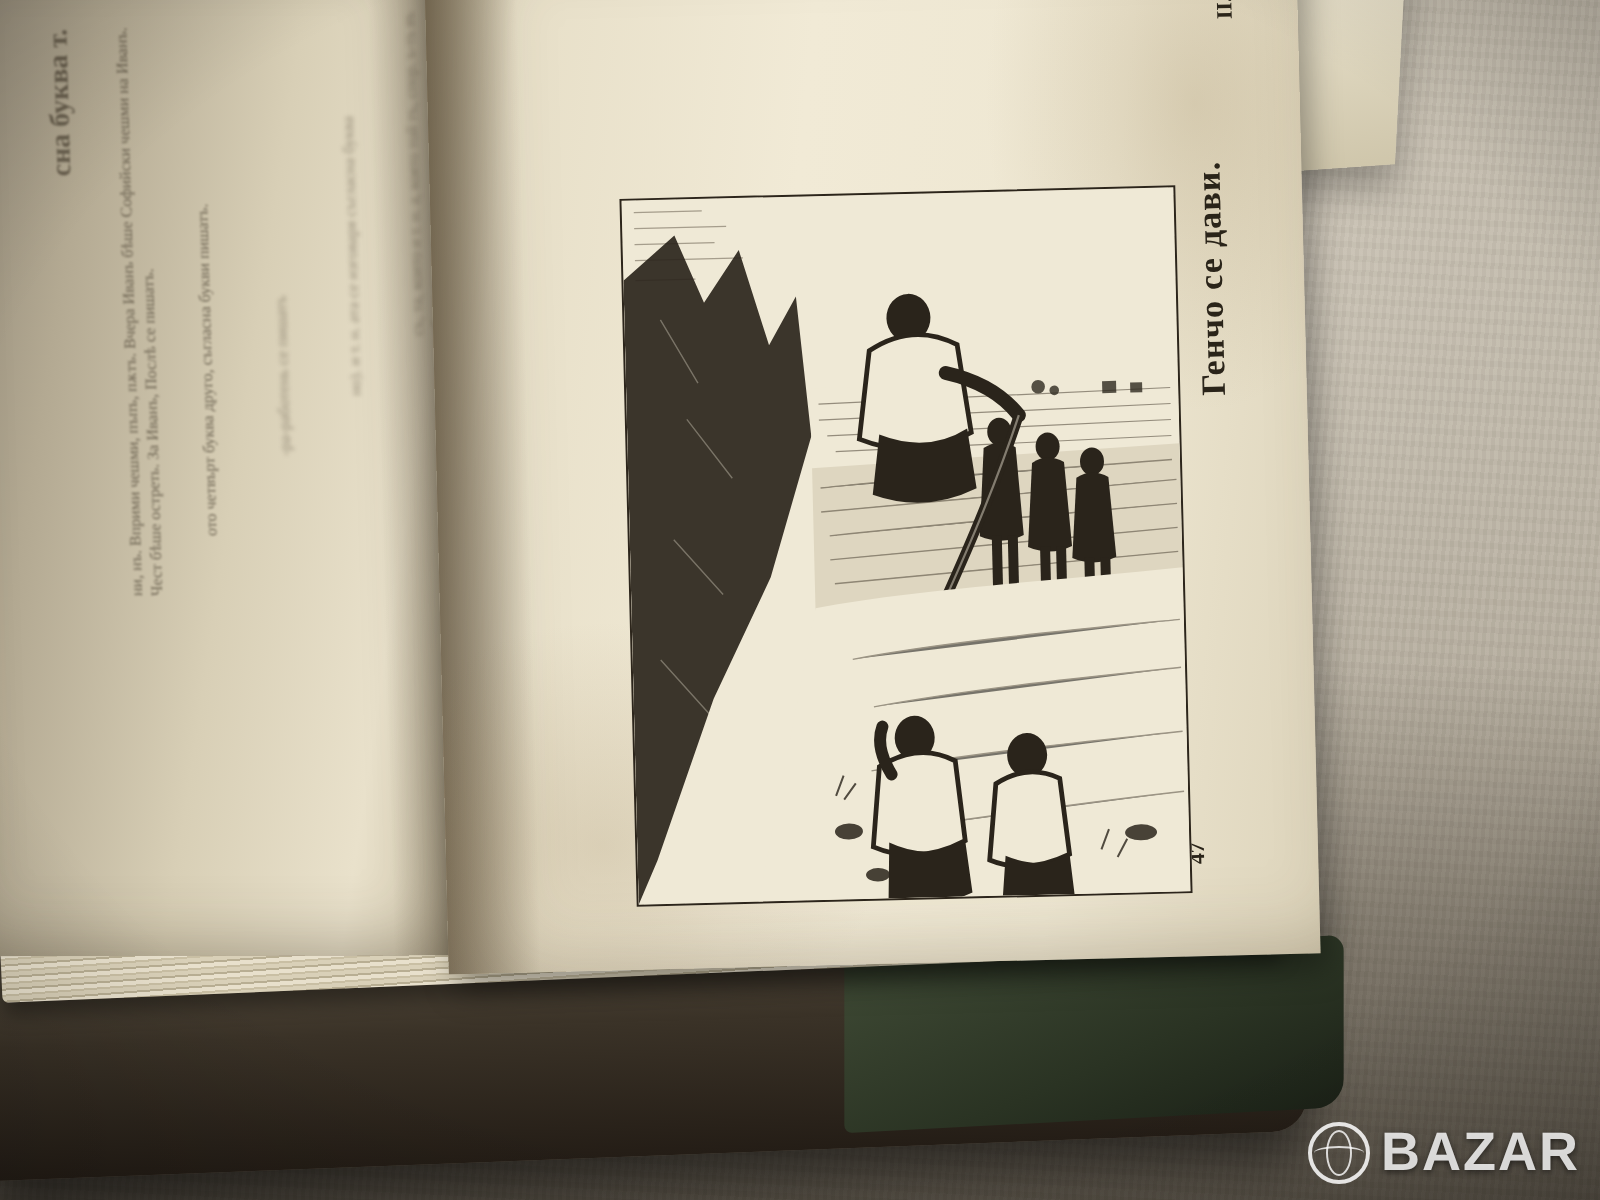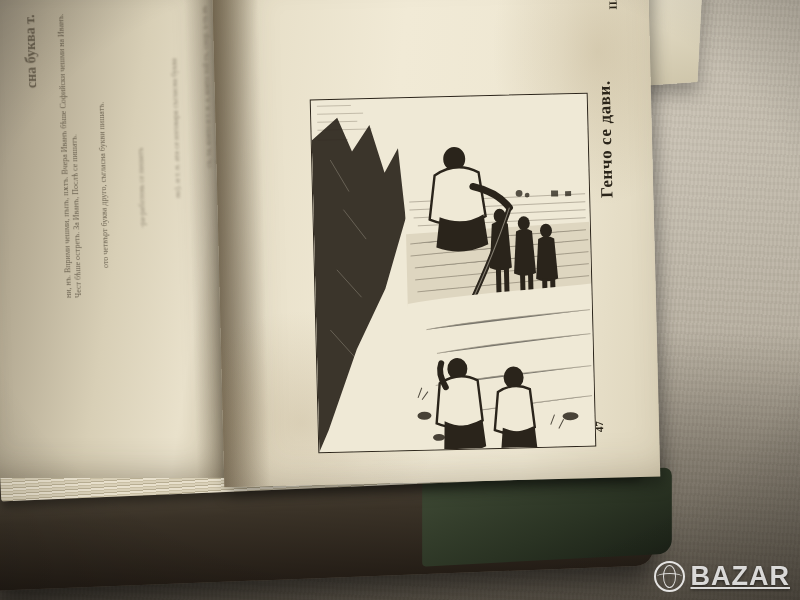"BAZAR" .watermark { text-decoration: underline -> none }
